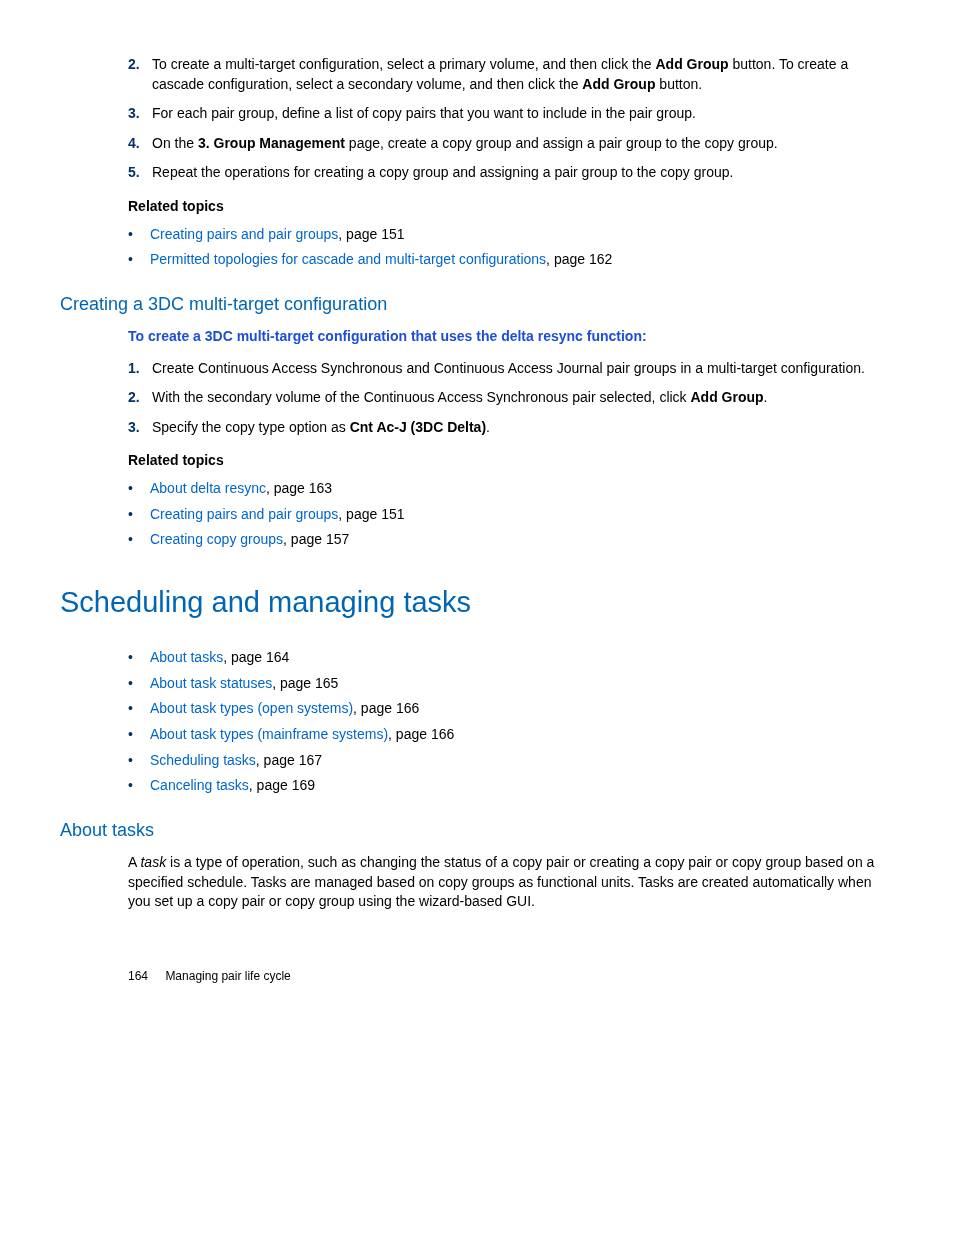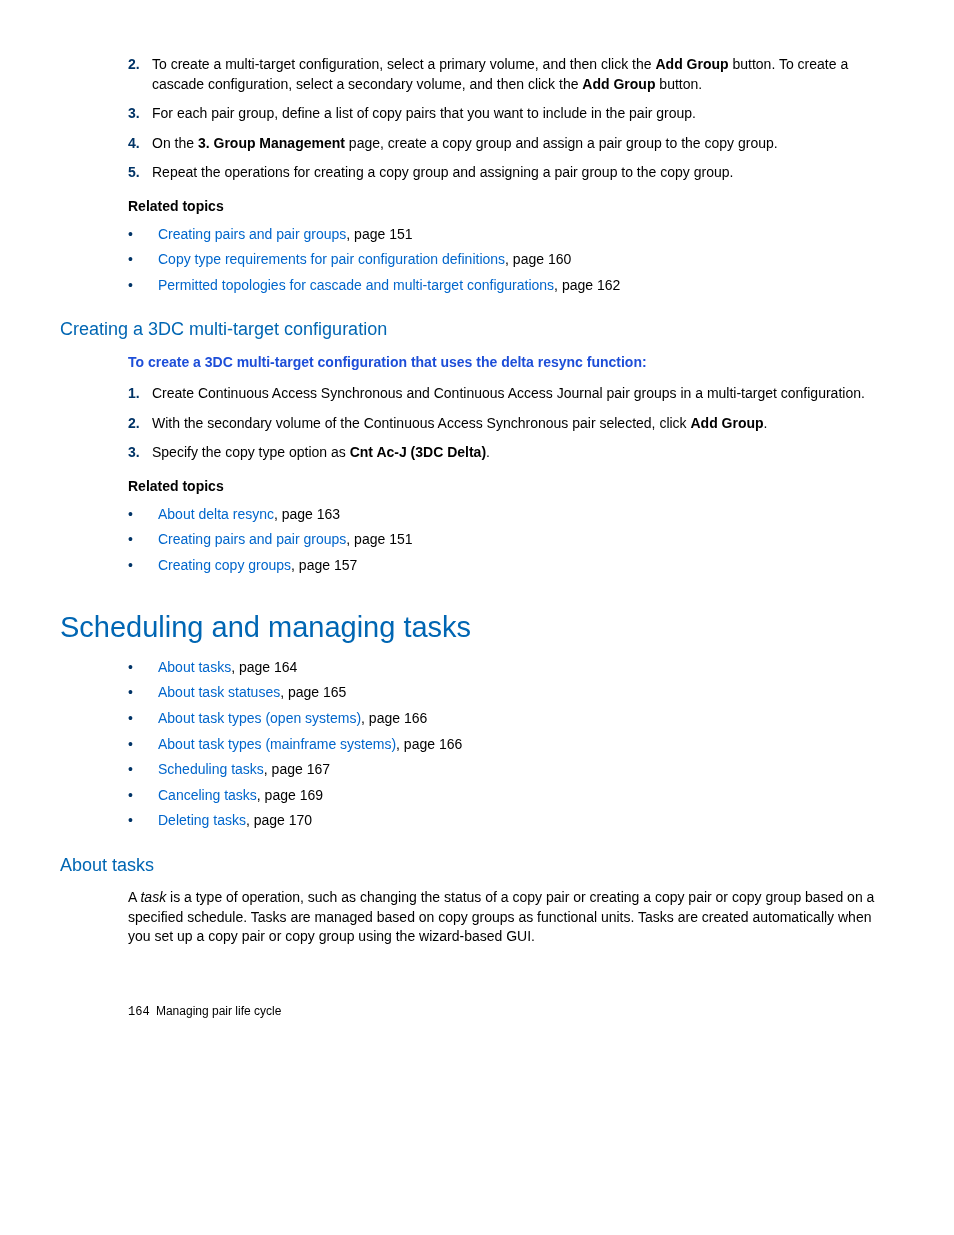"Creating pairs and pair groups" .link { margin-left: 8px -> none }
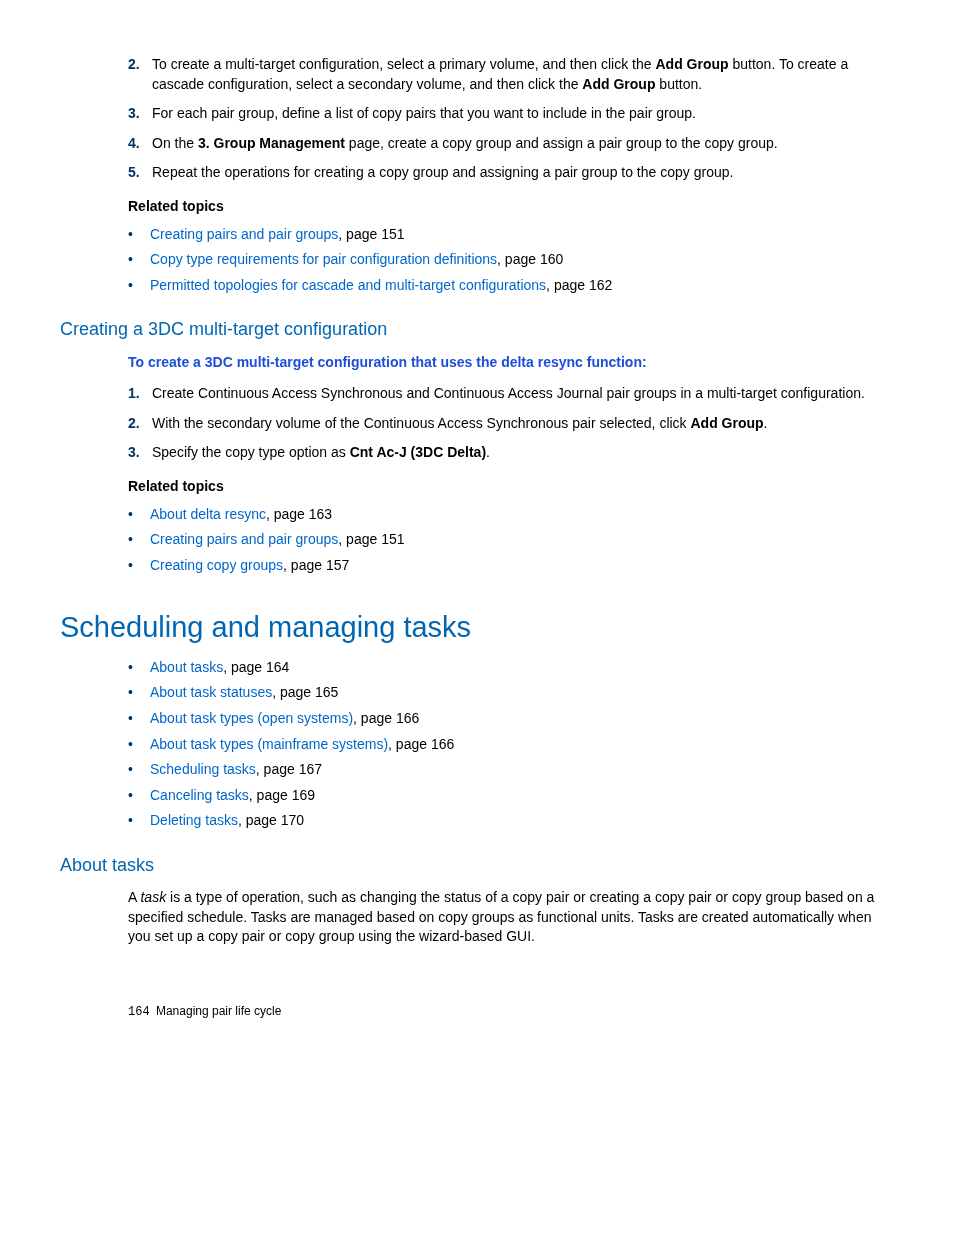"Copy type requirements for pair" li { html: <li> <span><span>Copy type requirements for pair configuration definitions</span><span>, page 160</span></span> </li> -> none }
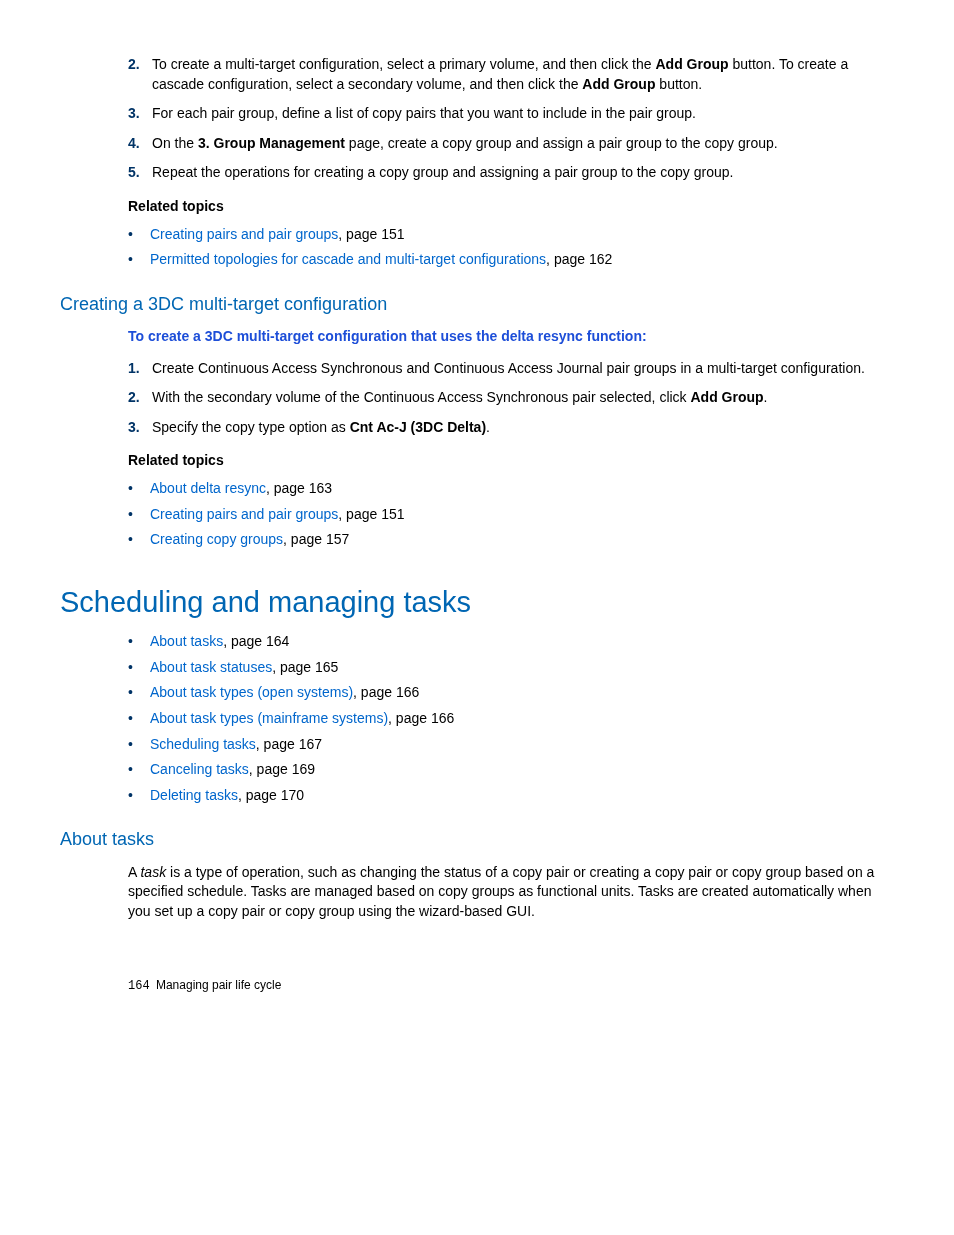"Scheduling and managing tasks" h1.section { margin: 32px 0 10px 0 -> 32px 0 26px 0 }
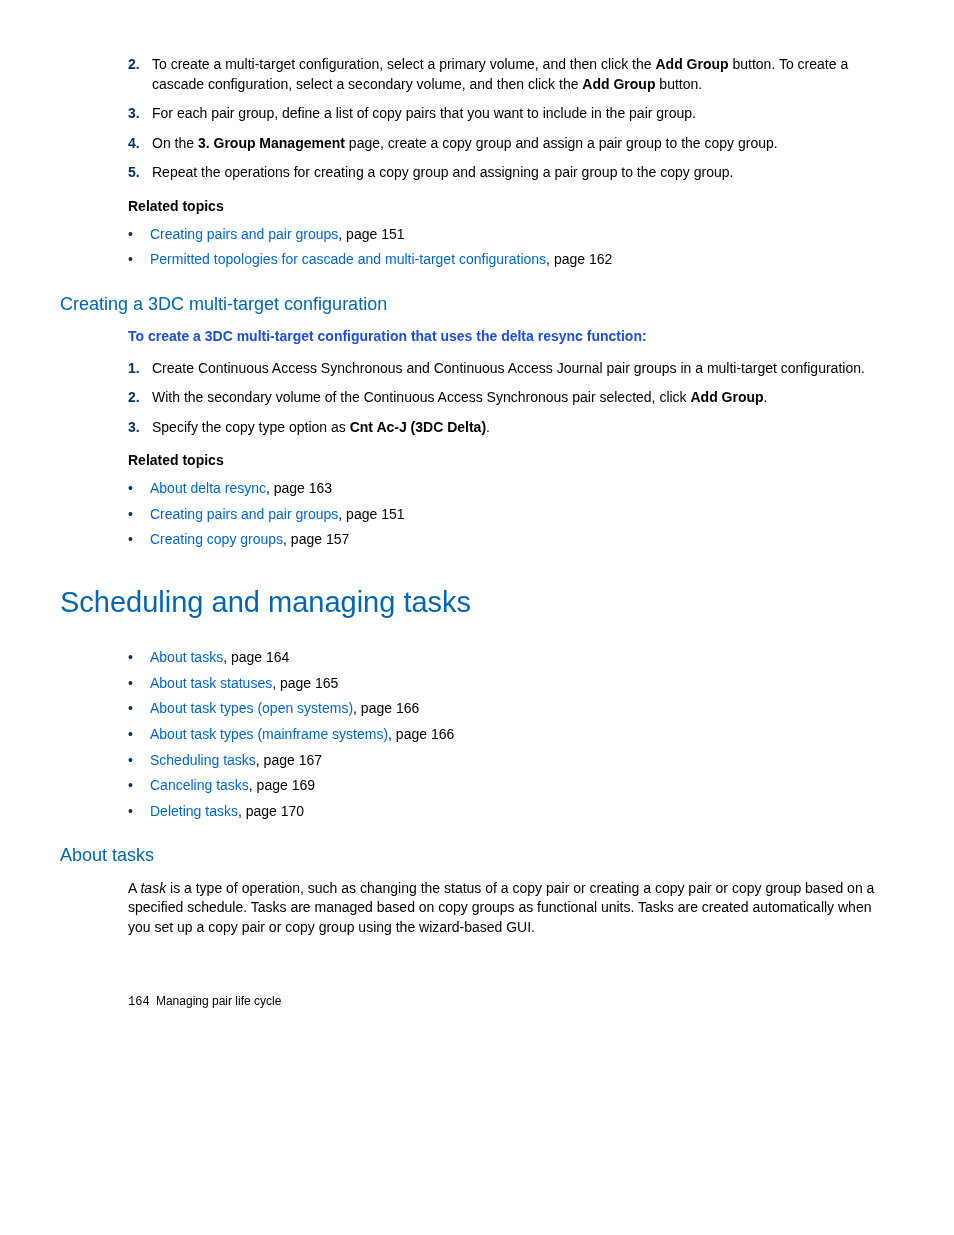"Deleting tasks, page 170" li { html: <li> <span><span>Deleting tasks</span><span>, page 170</span></span> </li> -> none }
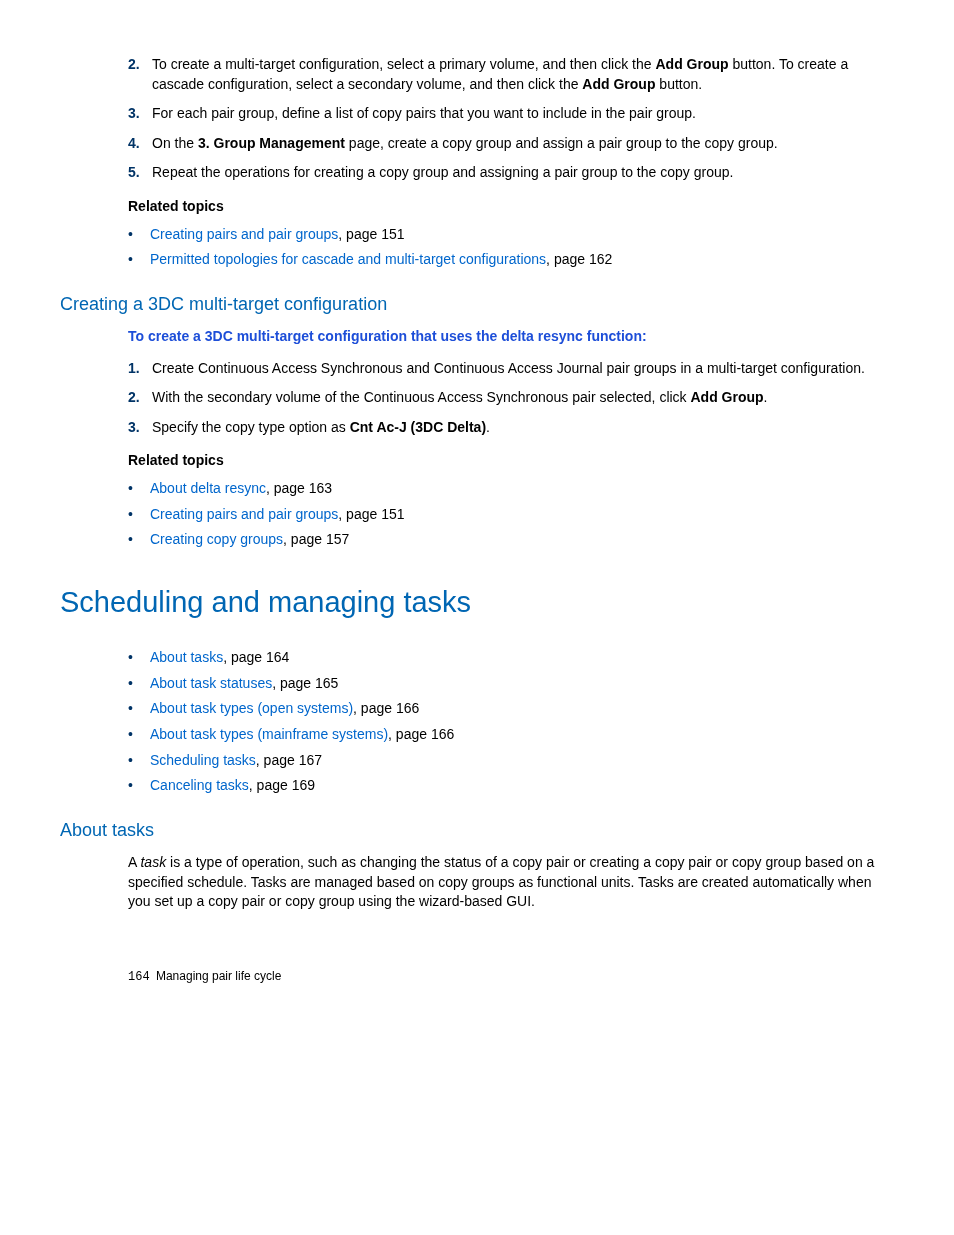"164" .footer .pnum { font-family: Liberation Mono, monospace -> none; margin-right: 3px -> 14px }
